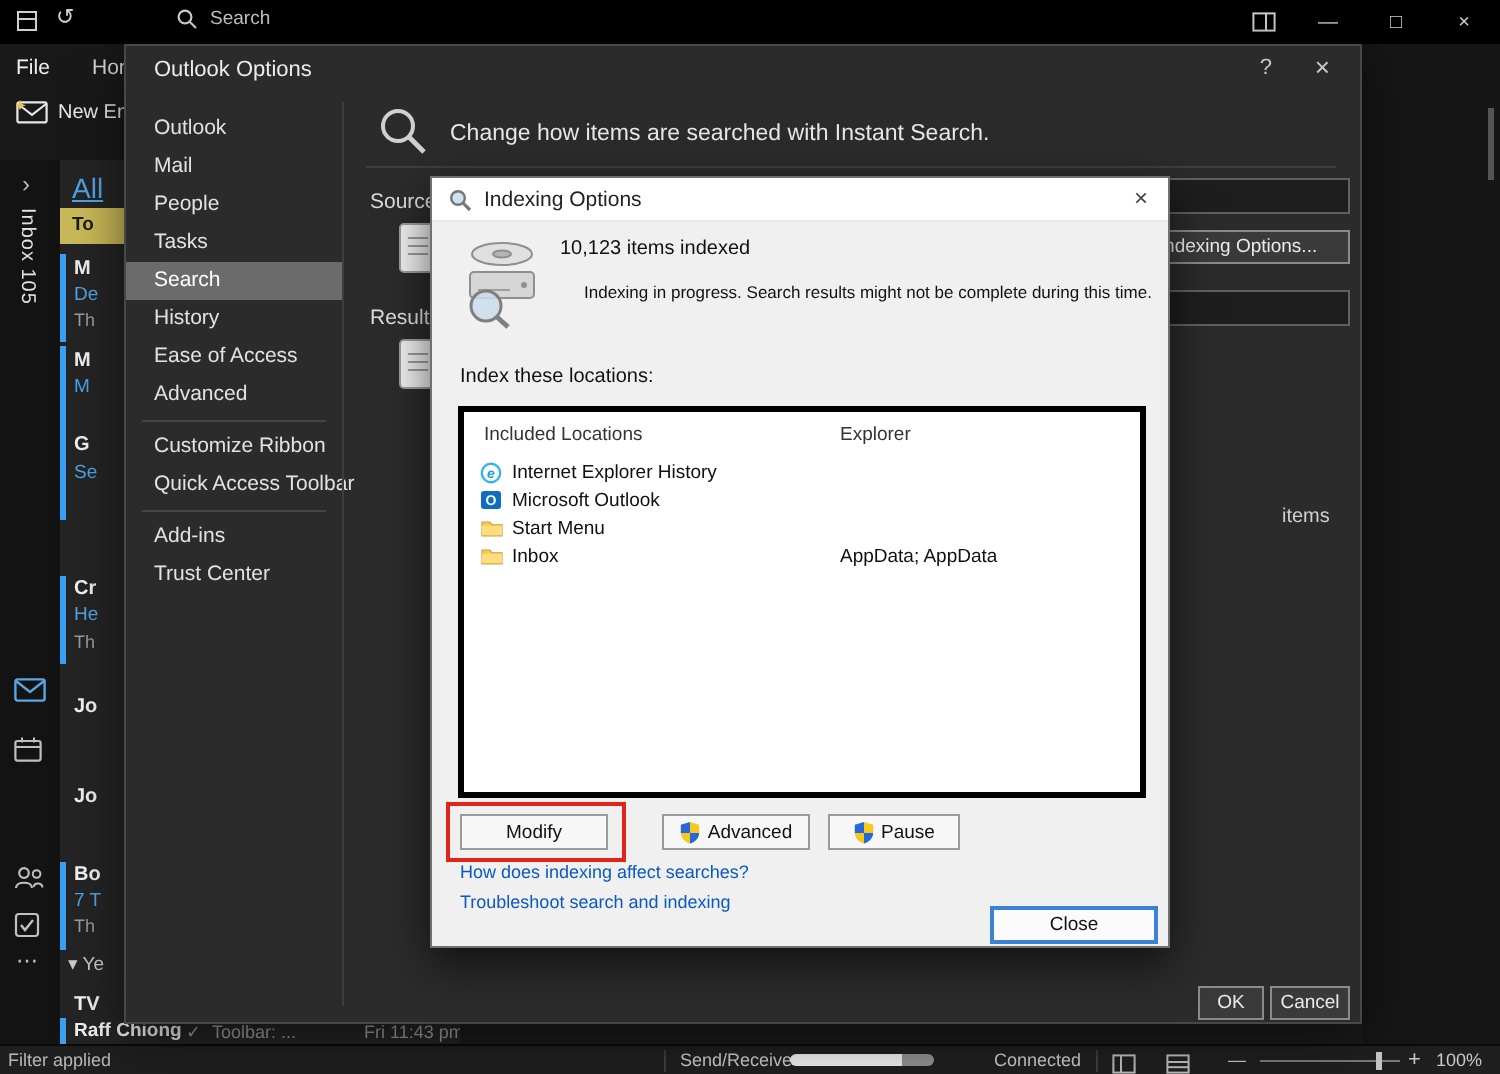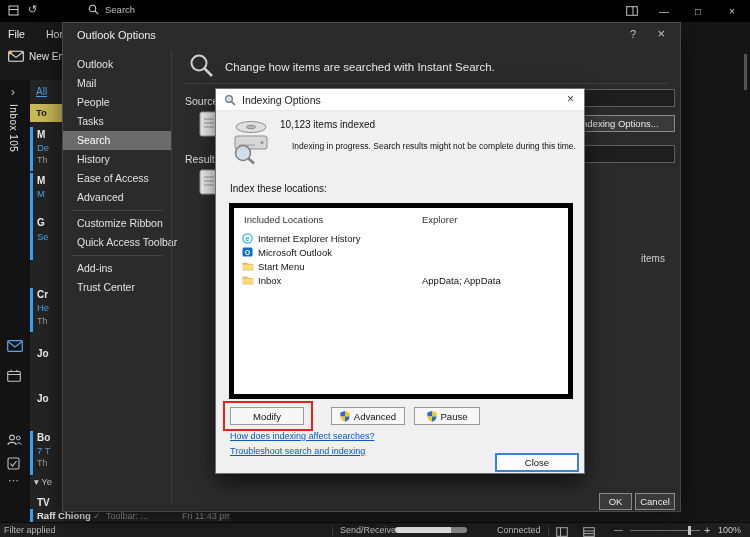"All" .m-filter { font-size: 10px -> 14px }
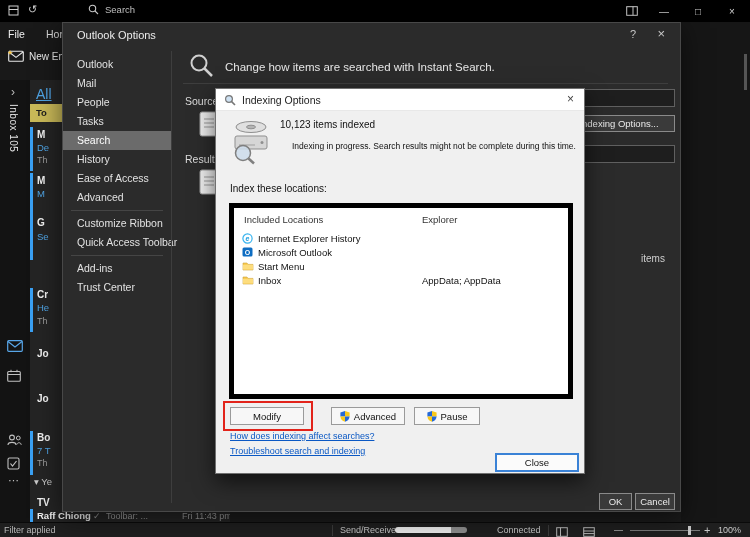"Included Locations" .idx-list { border: 5px solid #000000 -> 3px solid #000000 }
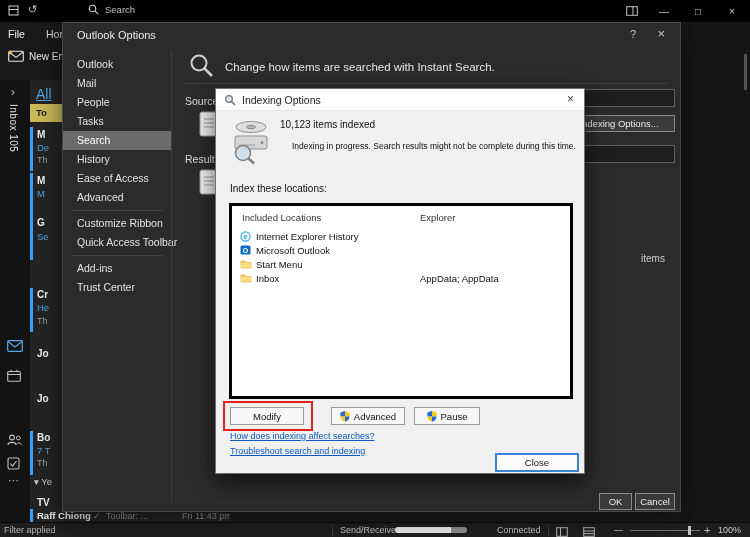"How does indexing affect searches?" .idx-link { text-decoration: underline -> none }
